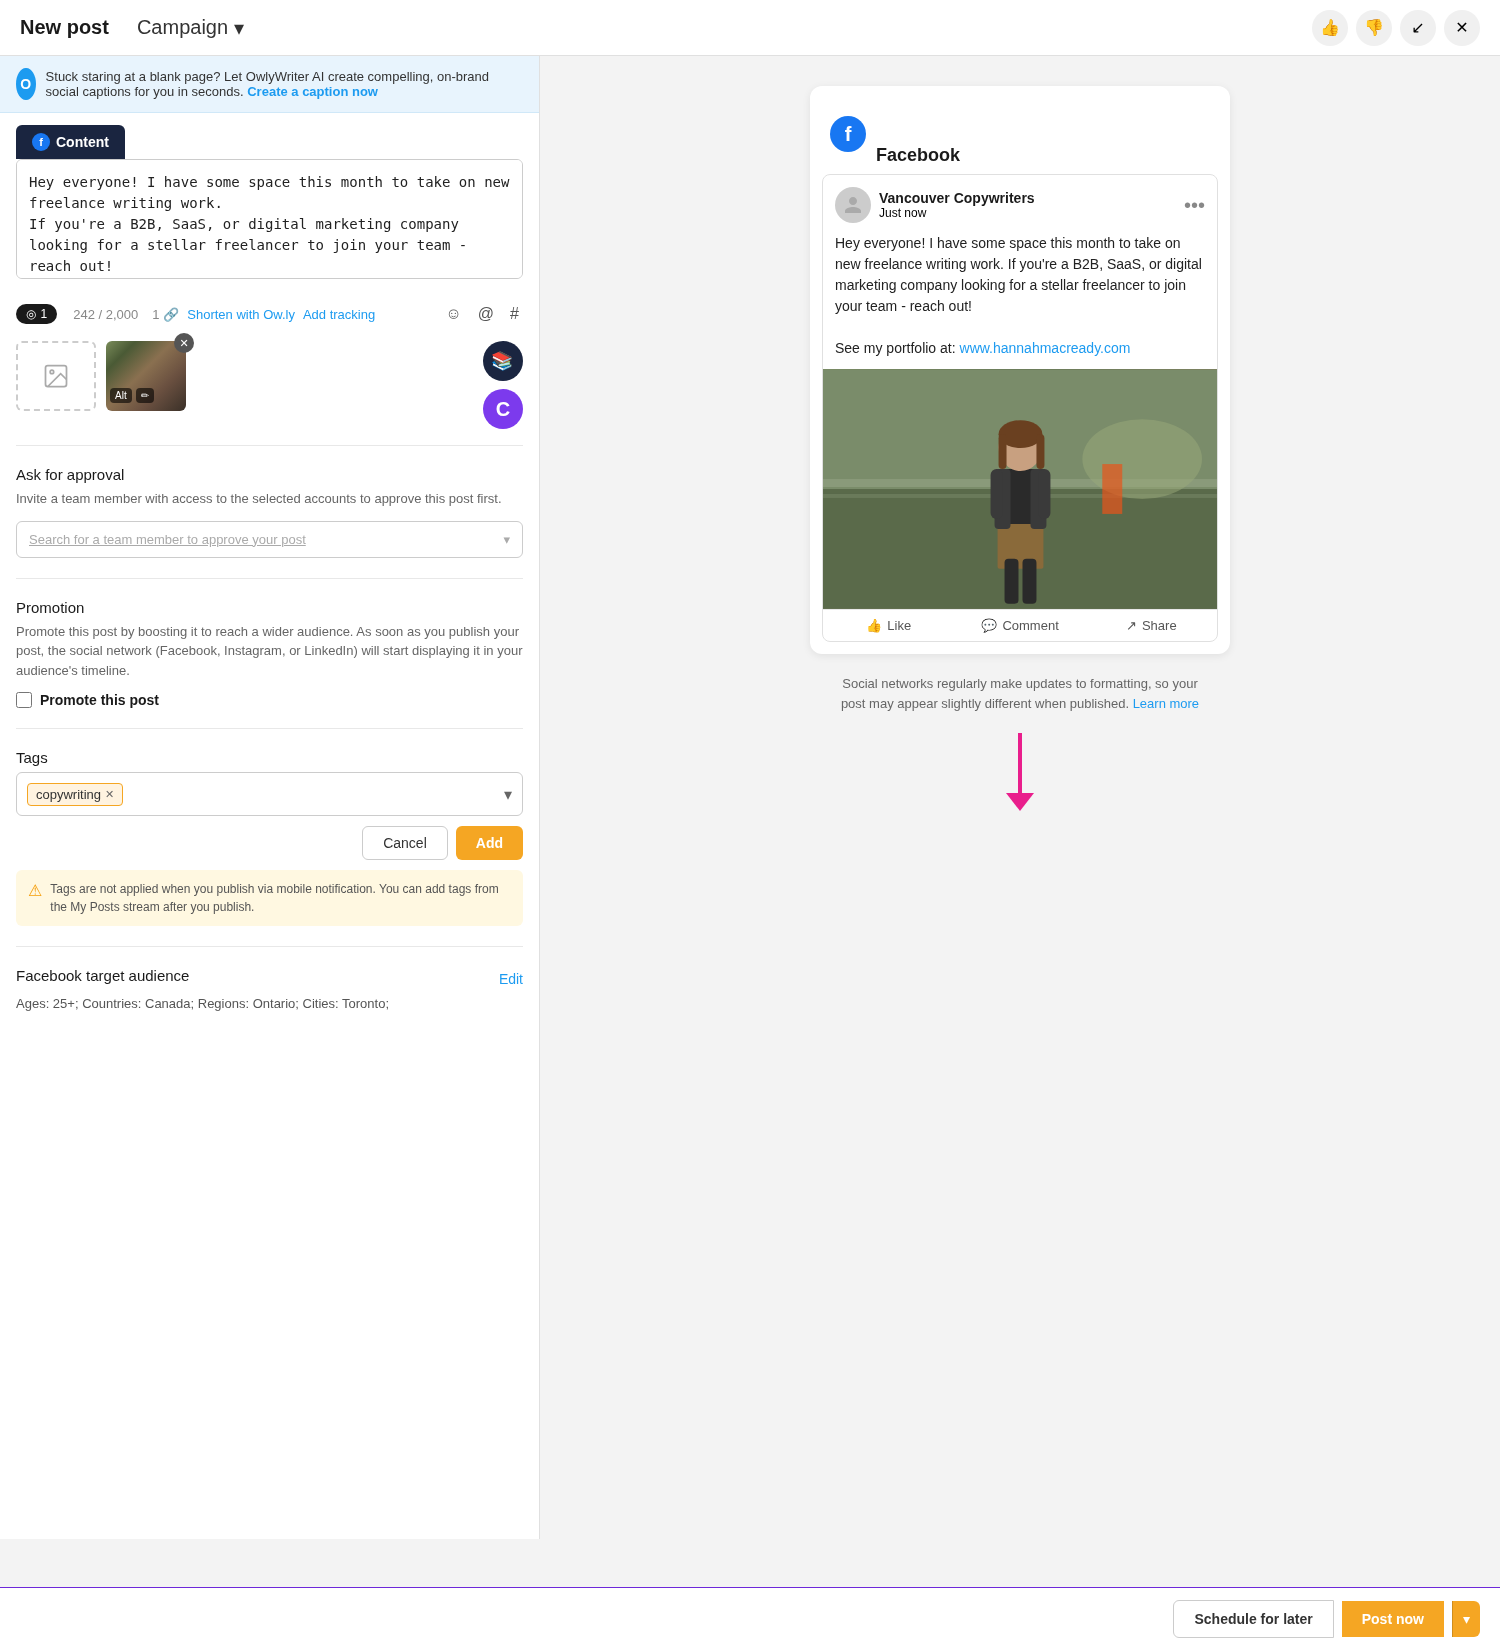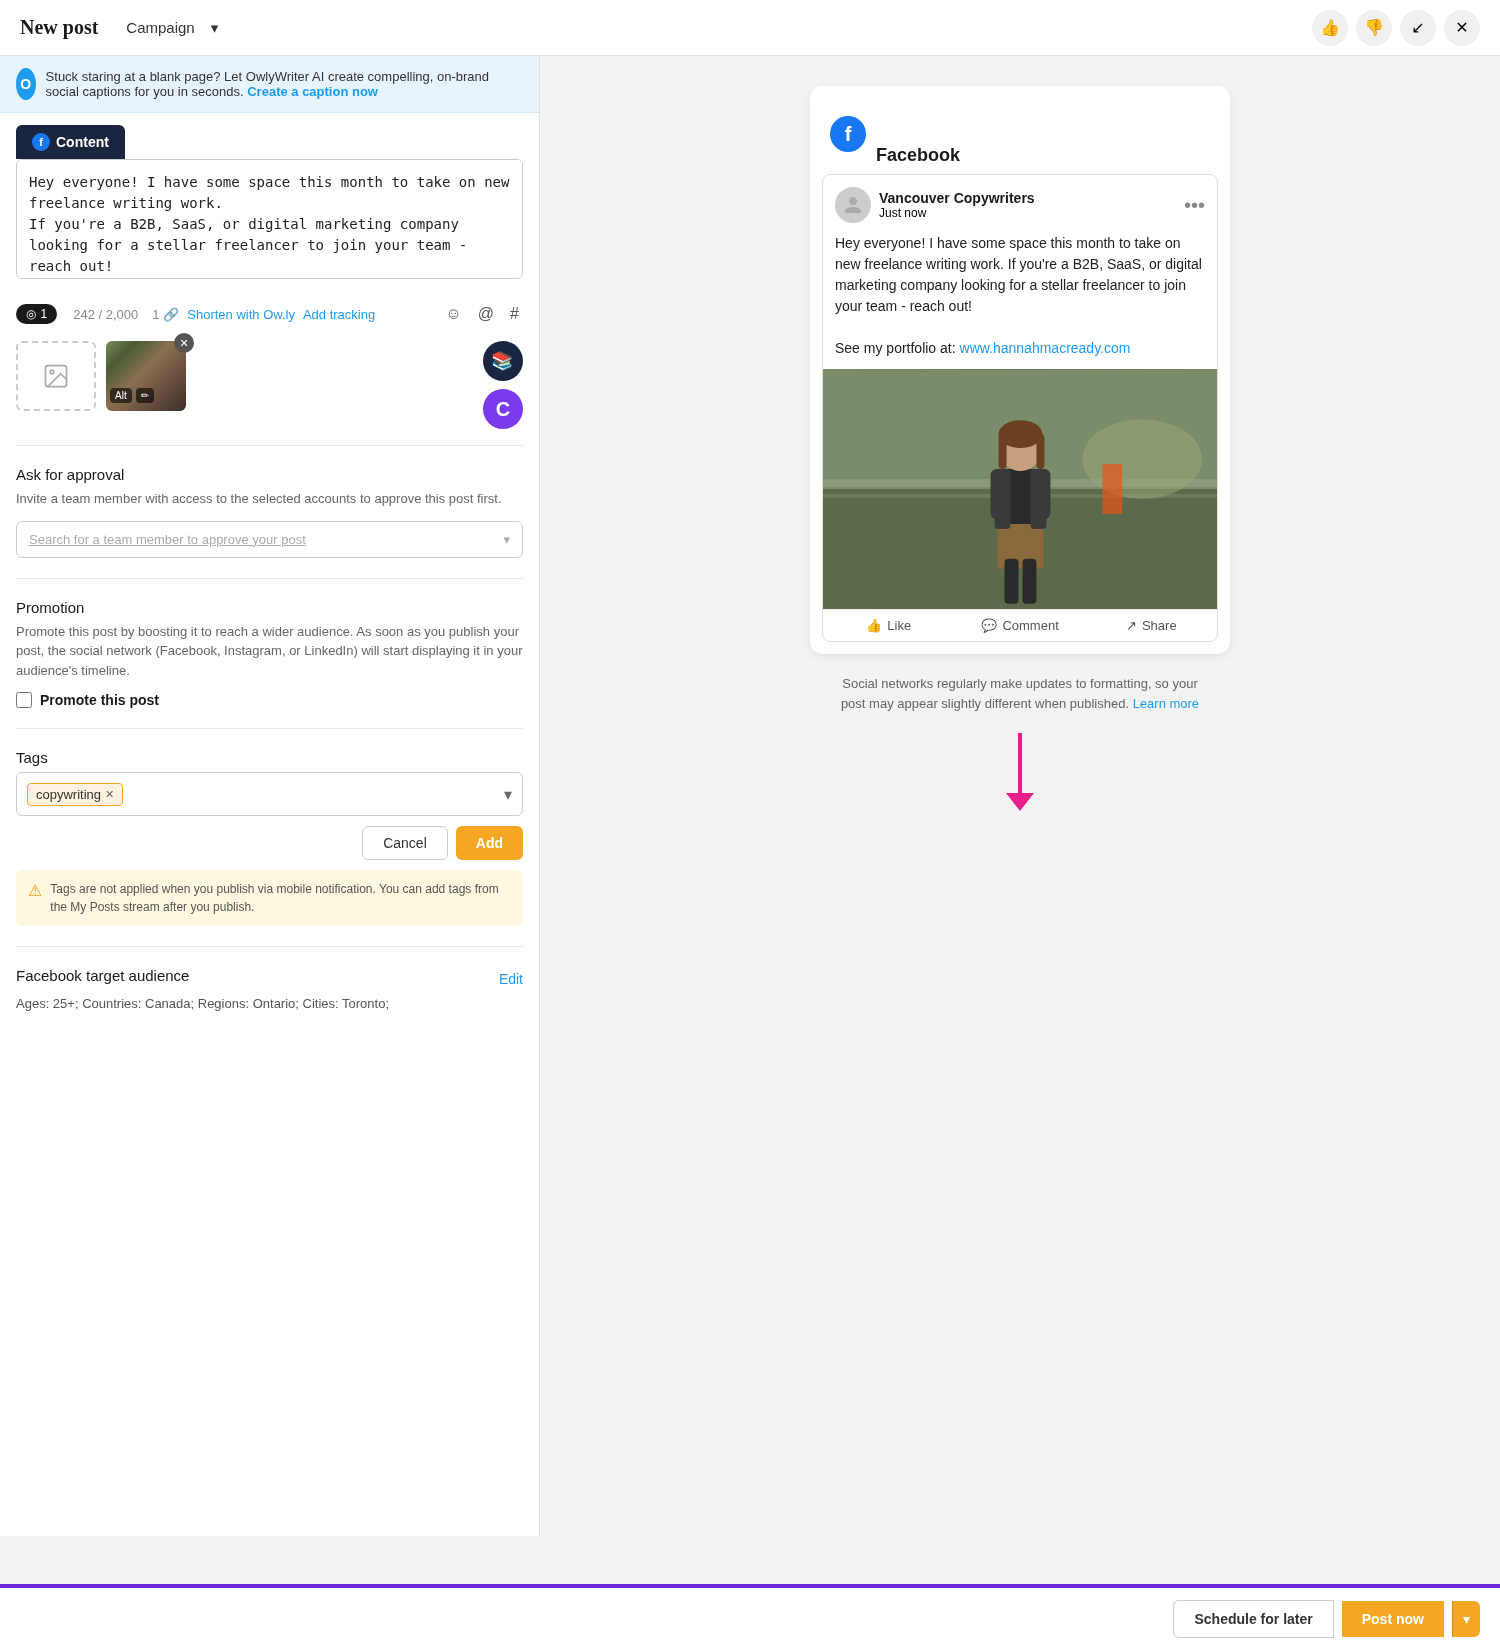"New post" .header-title { font-family: Liberation Serif, serif -> none }
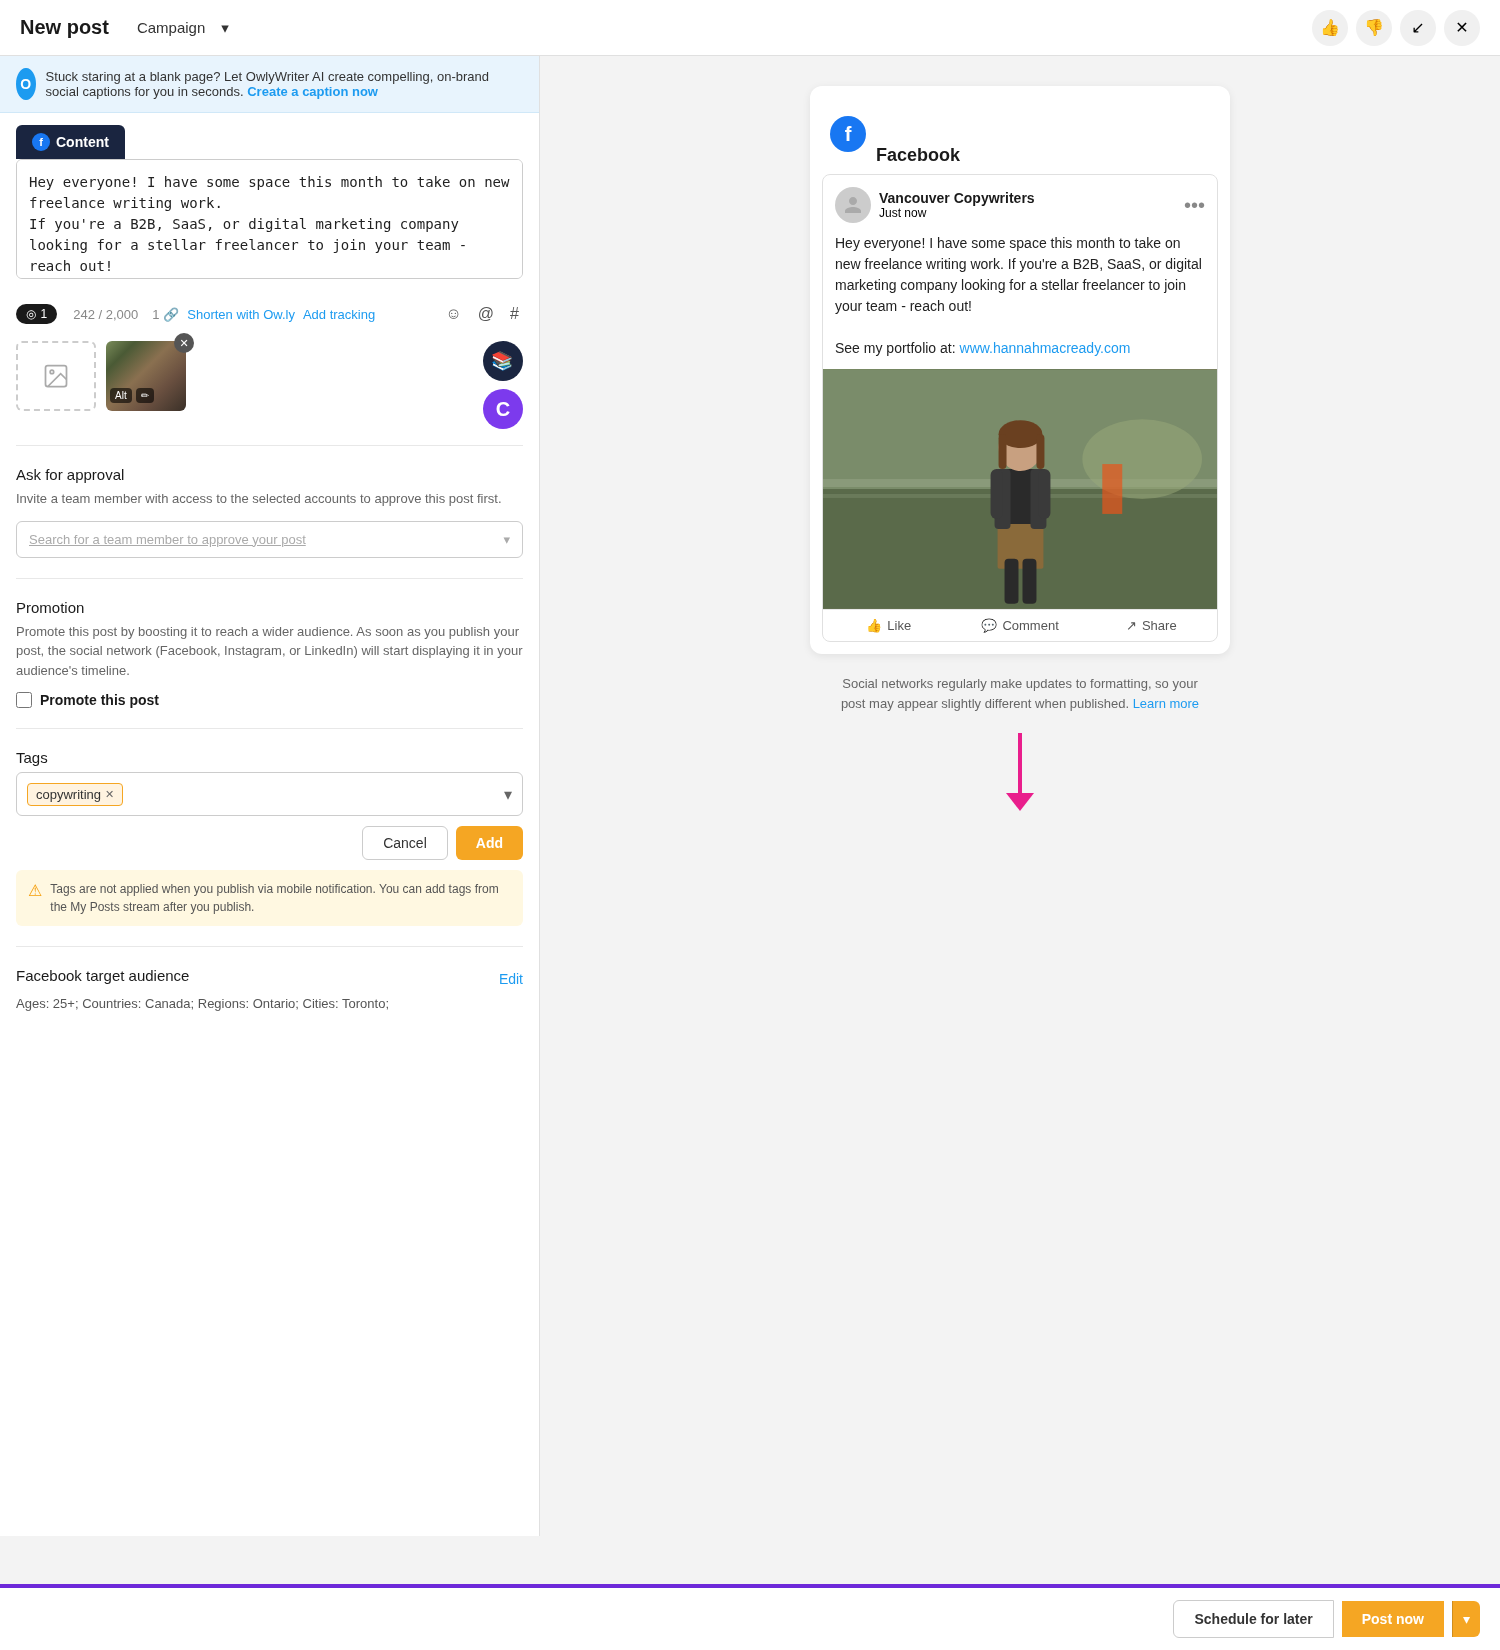"Campaign" .campaign-btn { font-size: 15px -> 20px; gap: 16px -> 6px }
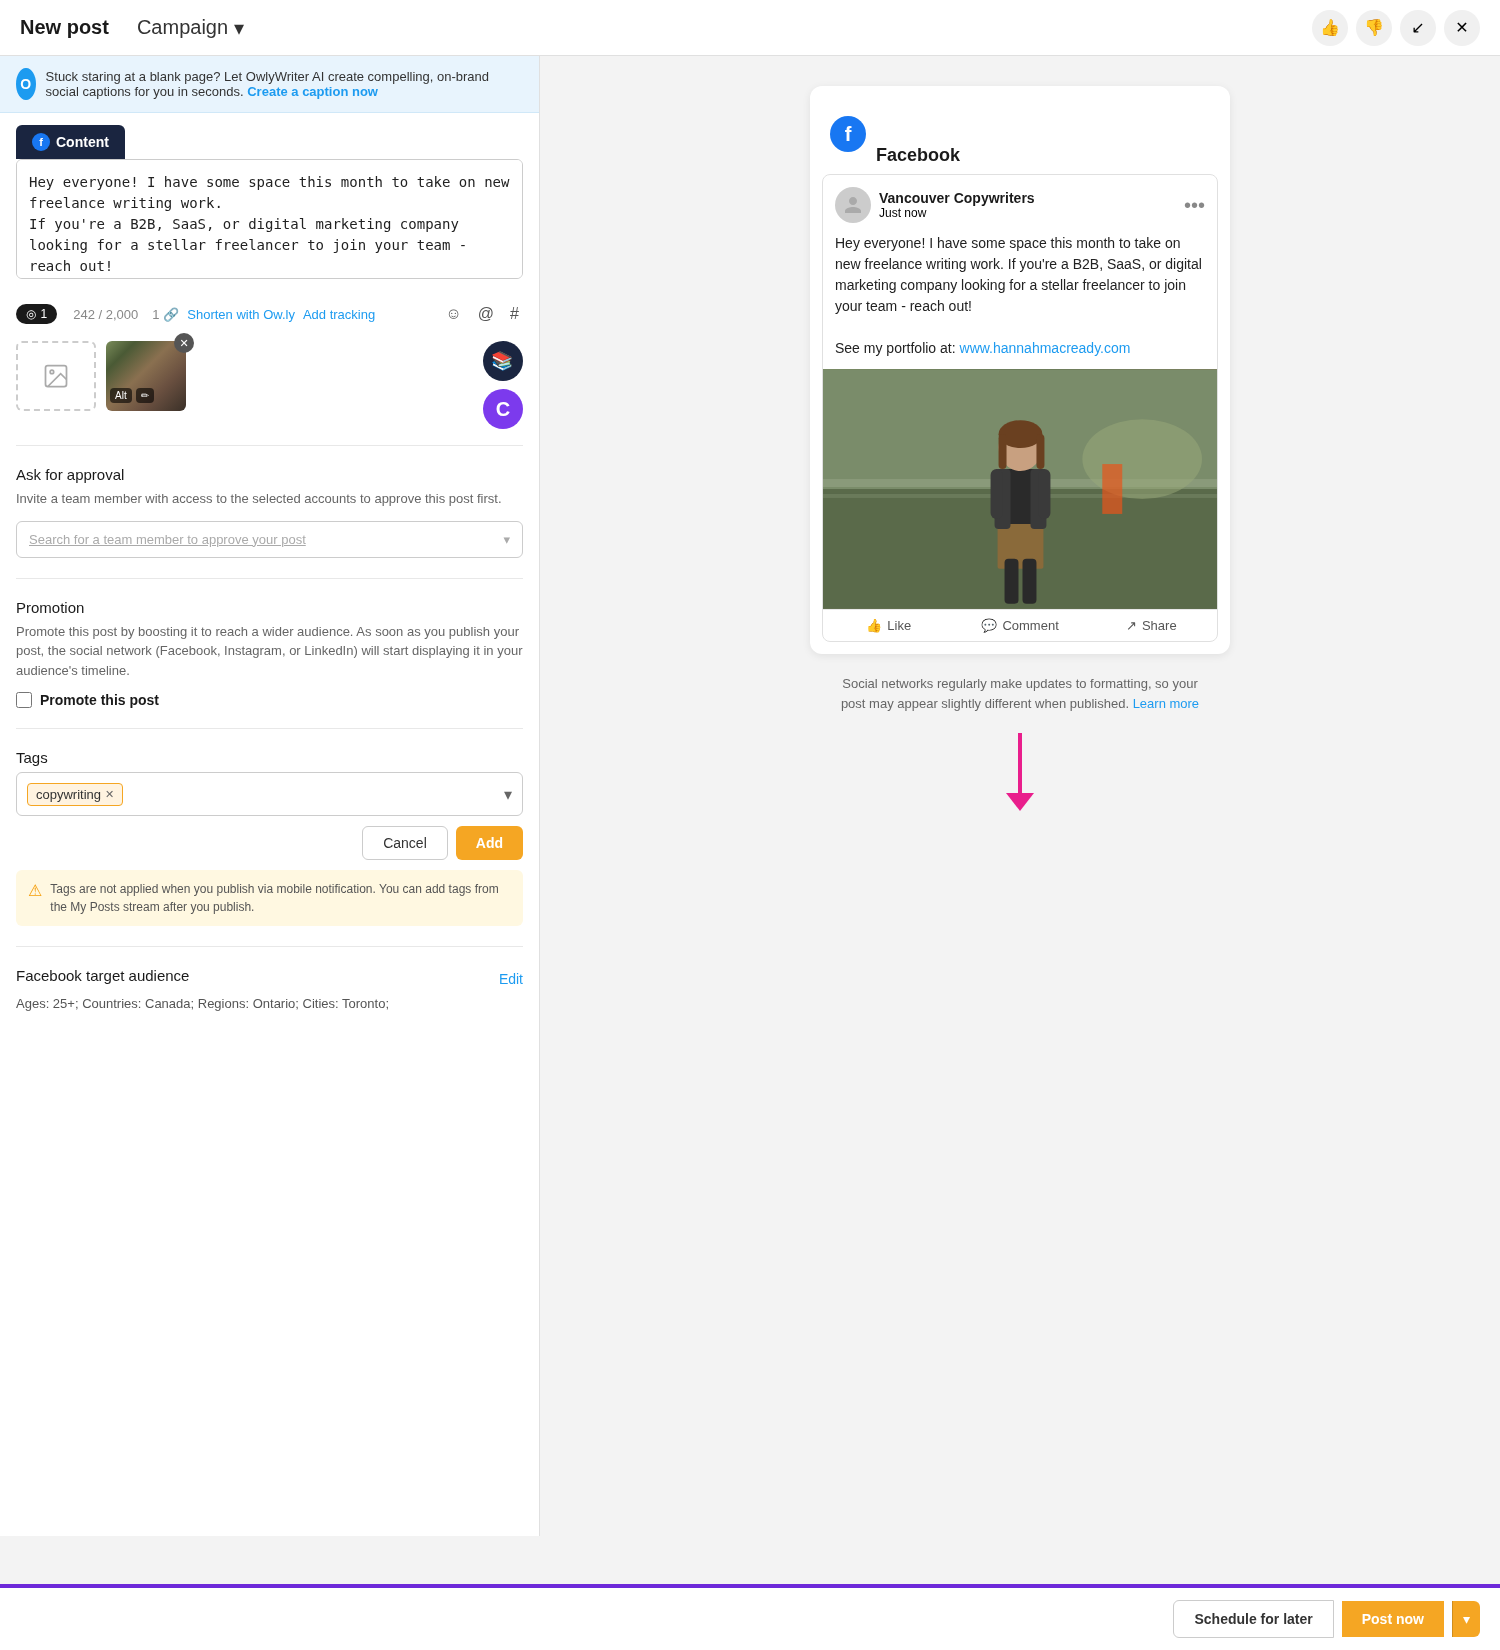"Schedule for later" .bottom-bar { border-top: 4px solid #6d28d9 -> 1px solid #6d28d9 }
